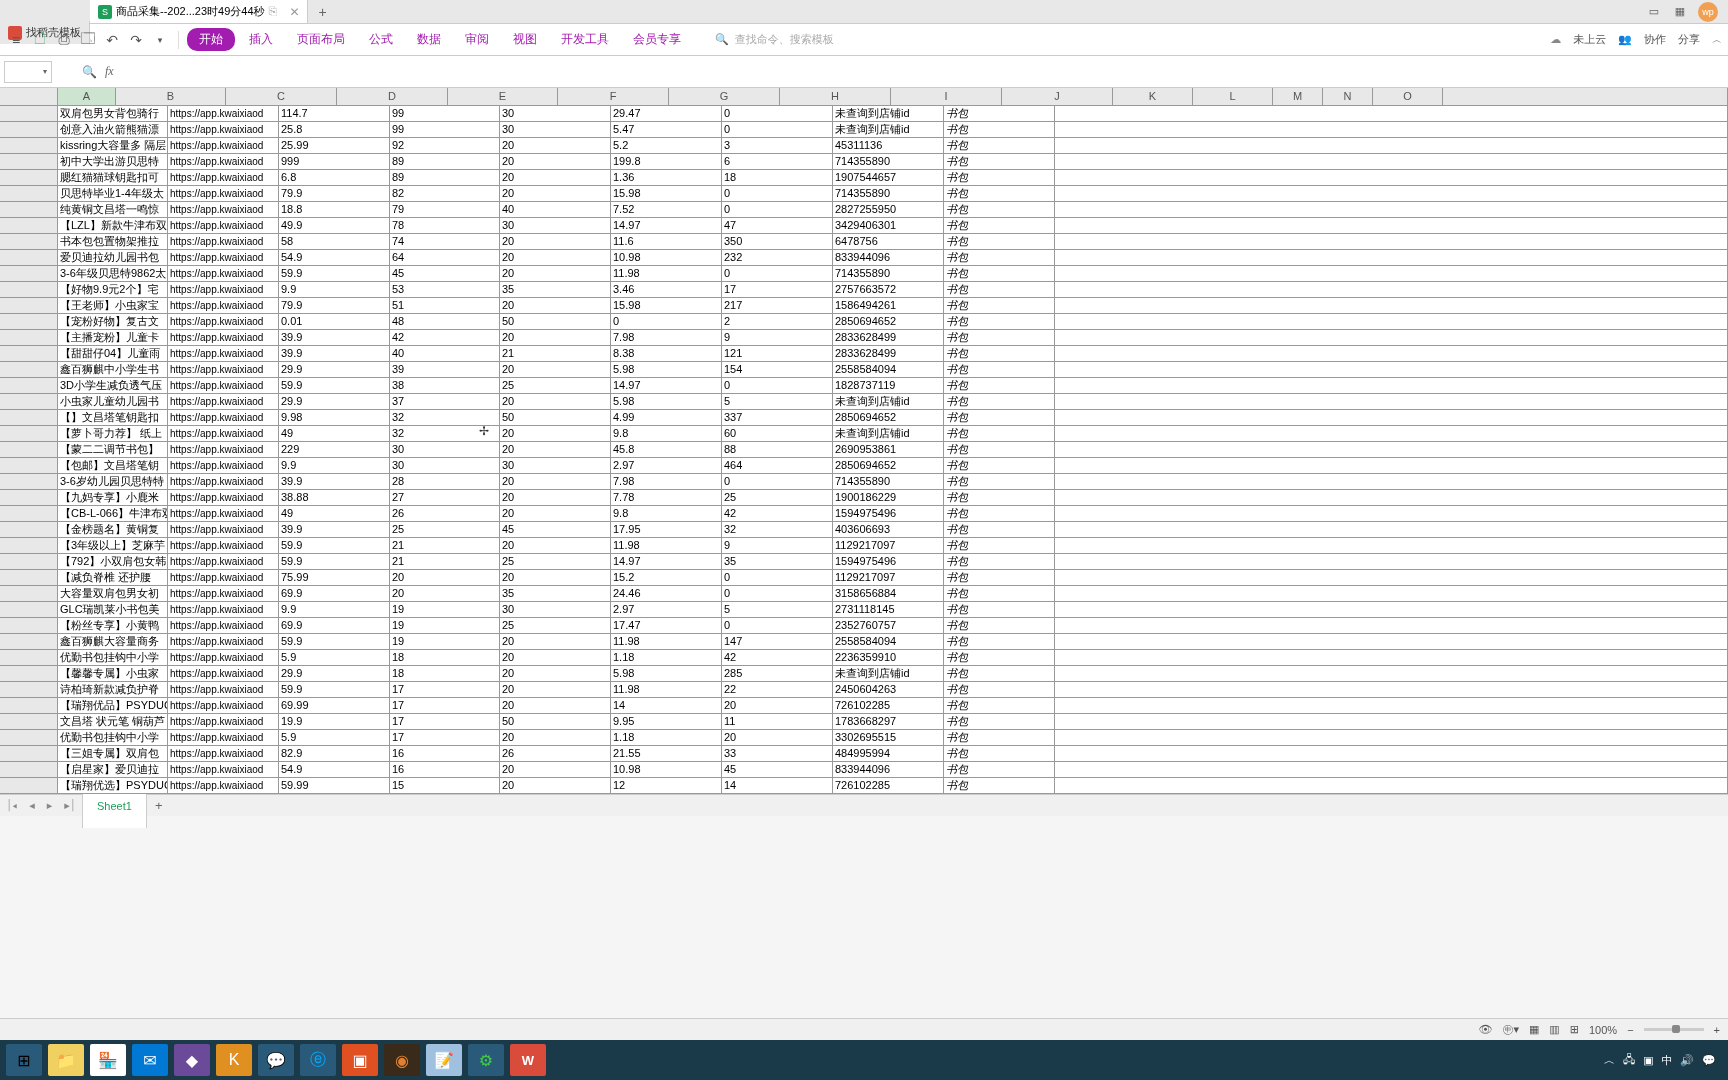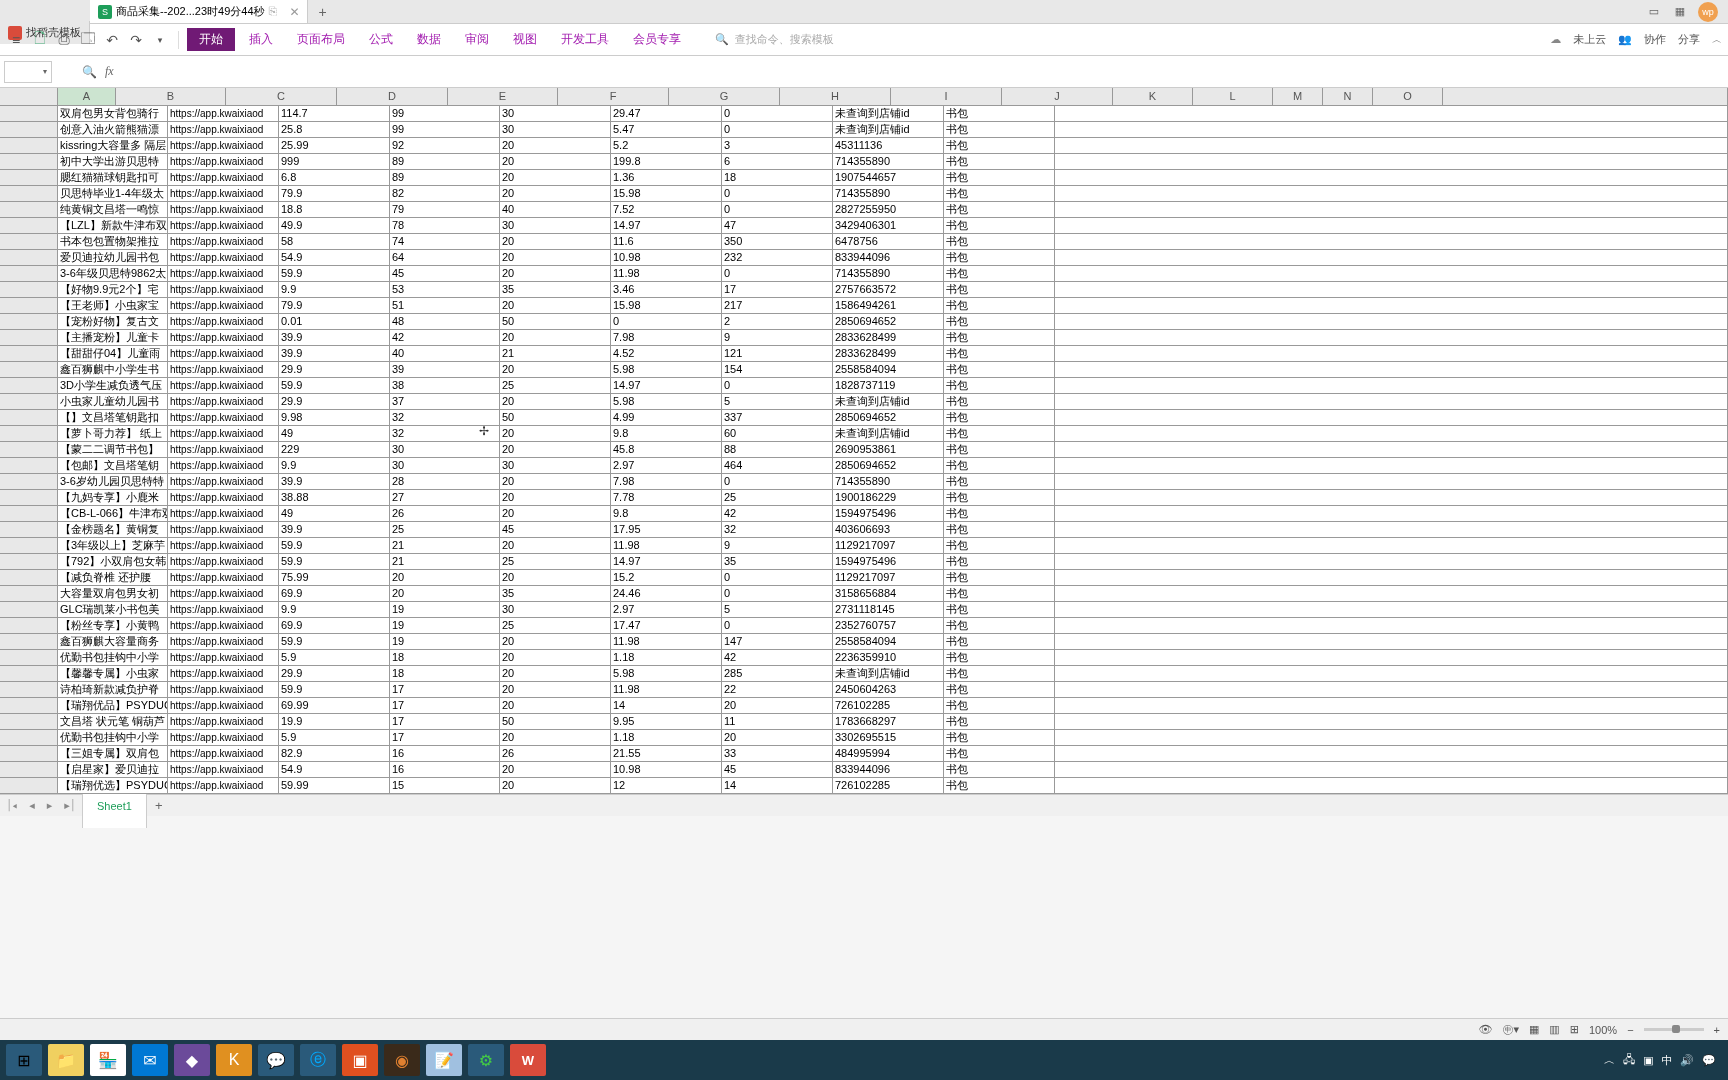"开始" .menu-item.active { background: #701a75 -> #a21caf; border-radius: 0 -> 10px }
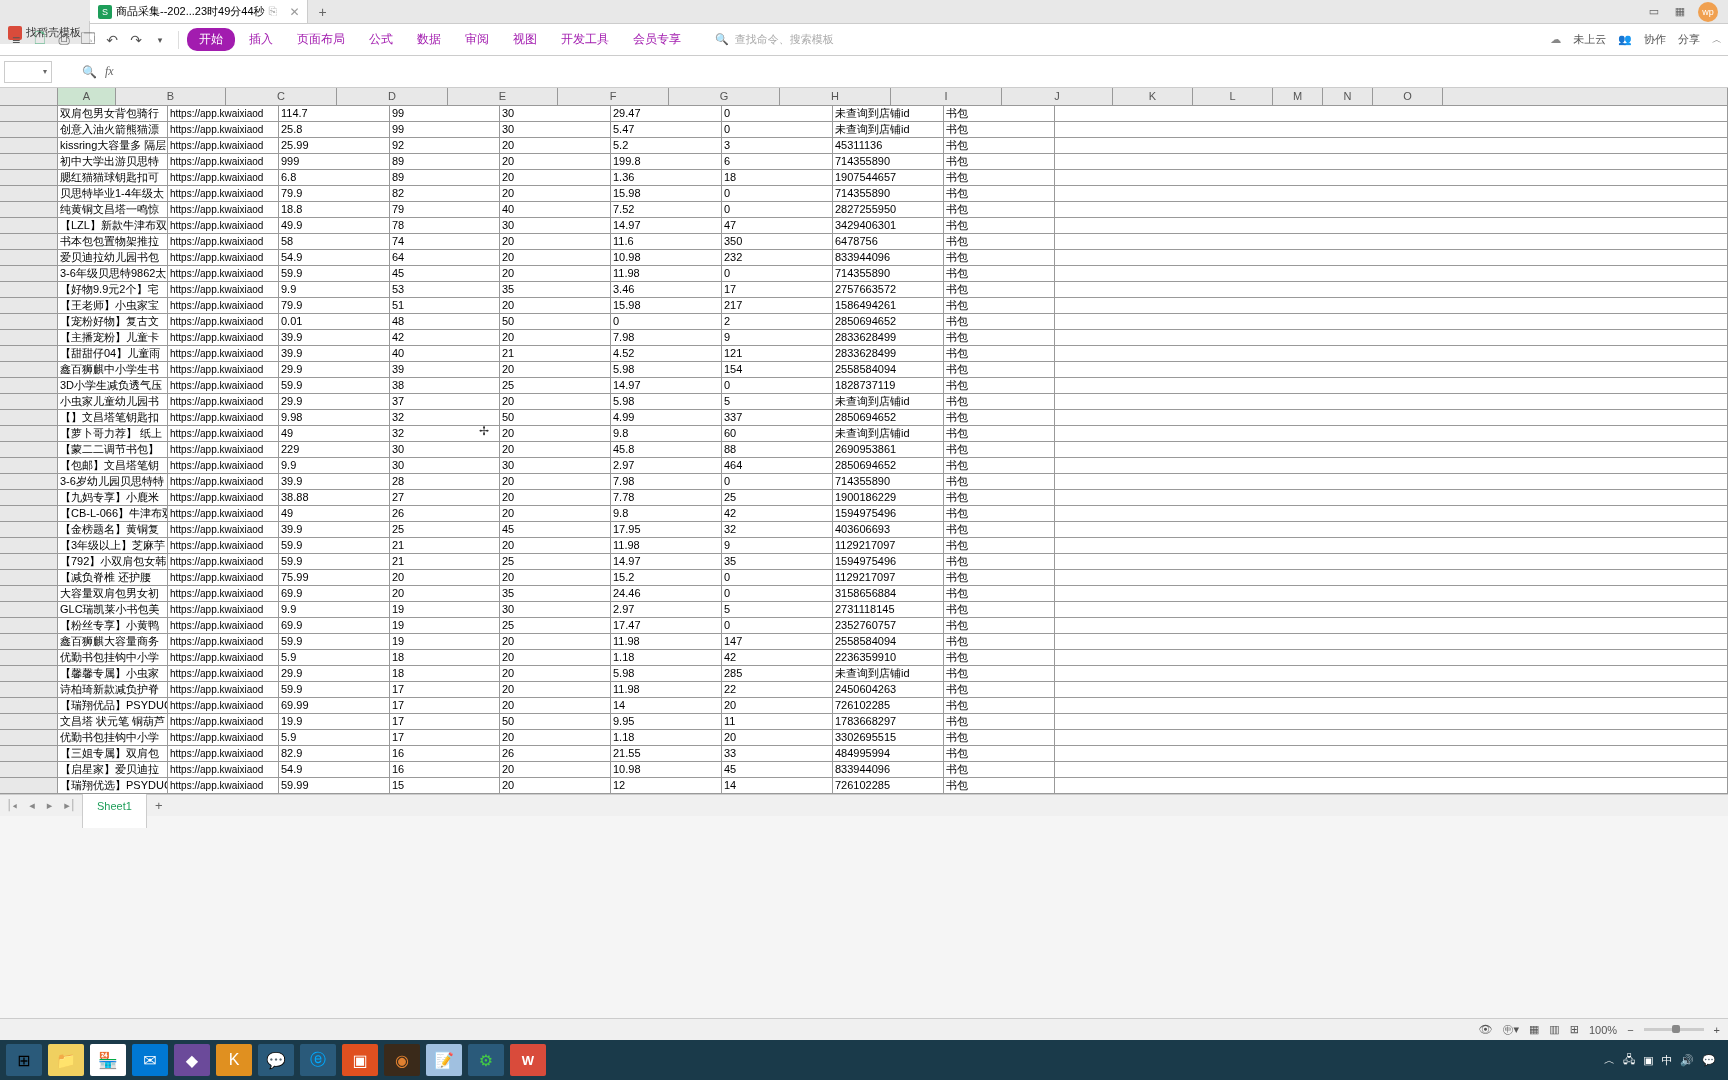"书包" .cell.j { font-style: none -> italic }
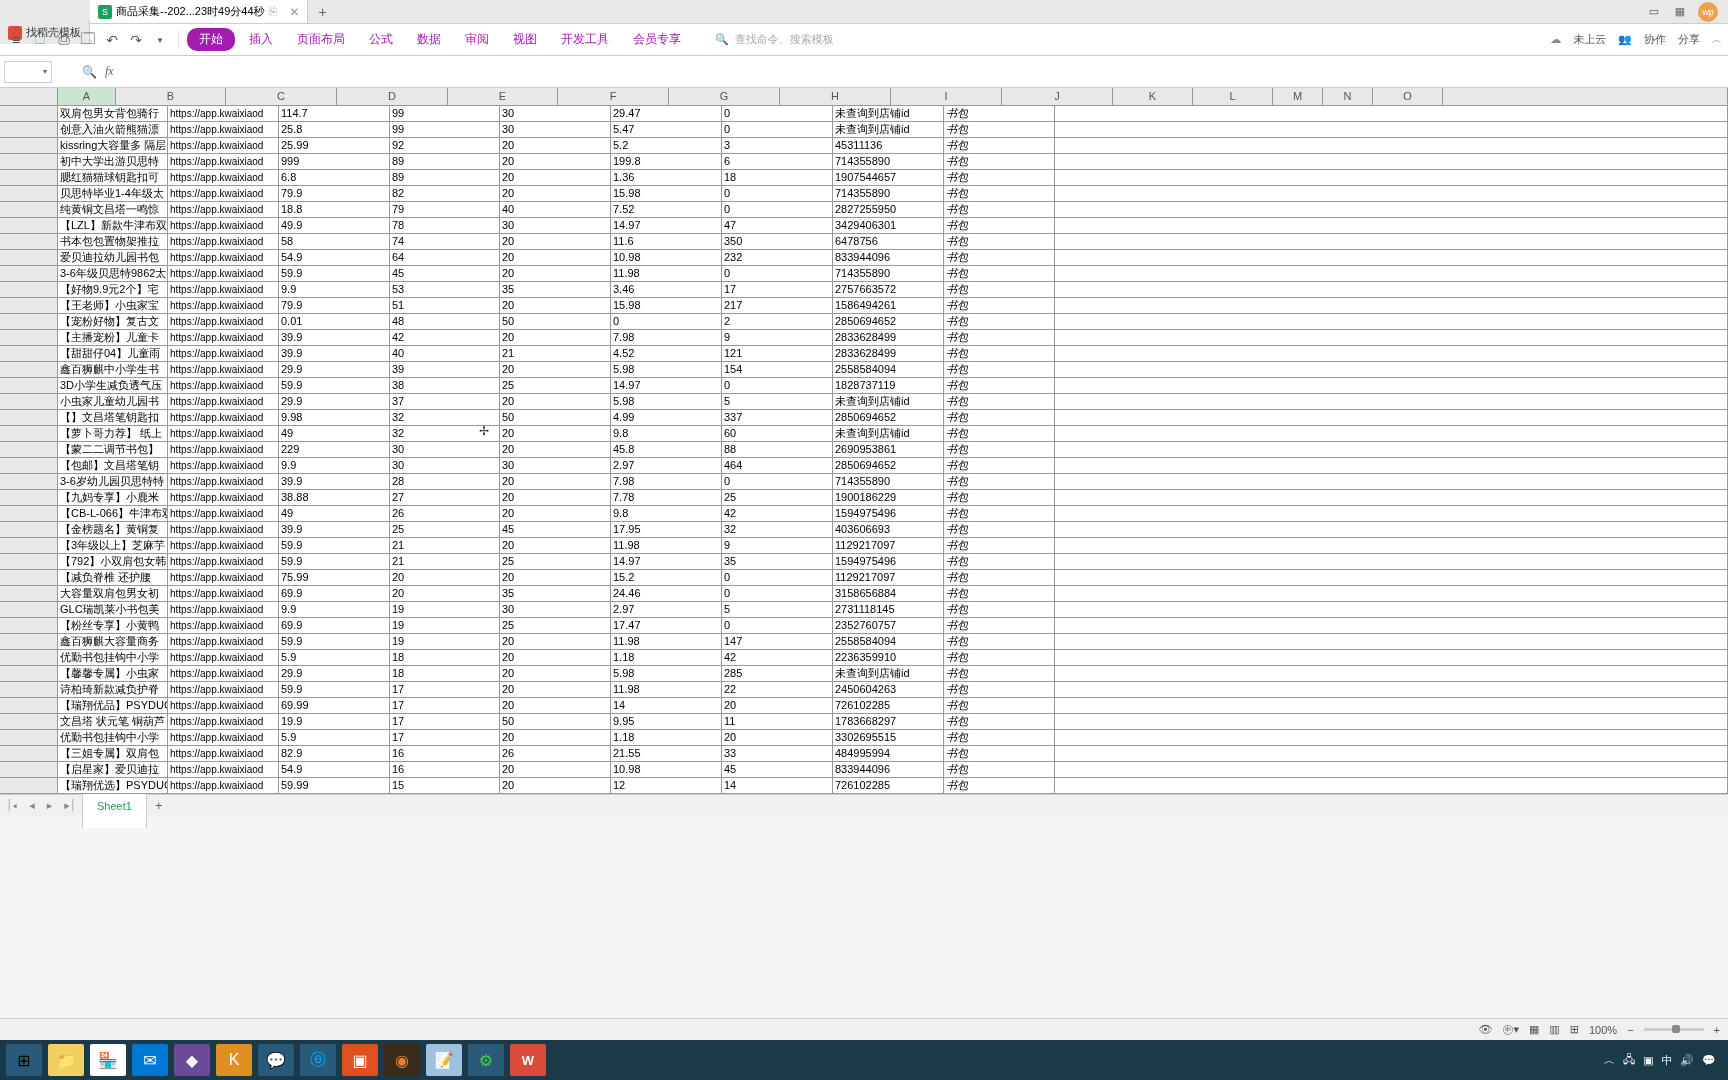"4.52" div.cell { text: 4.52 -> 8.38 }
